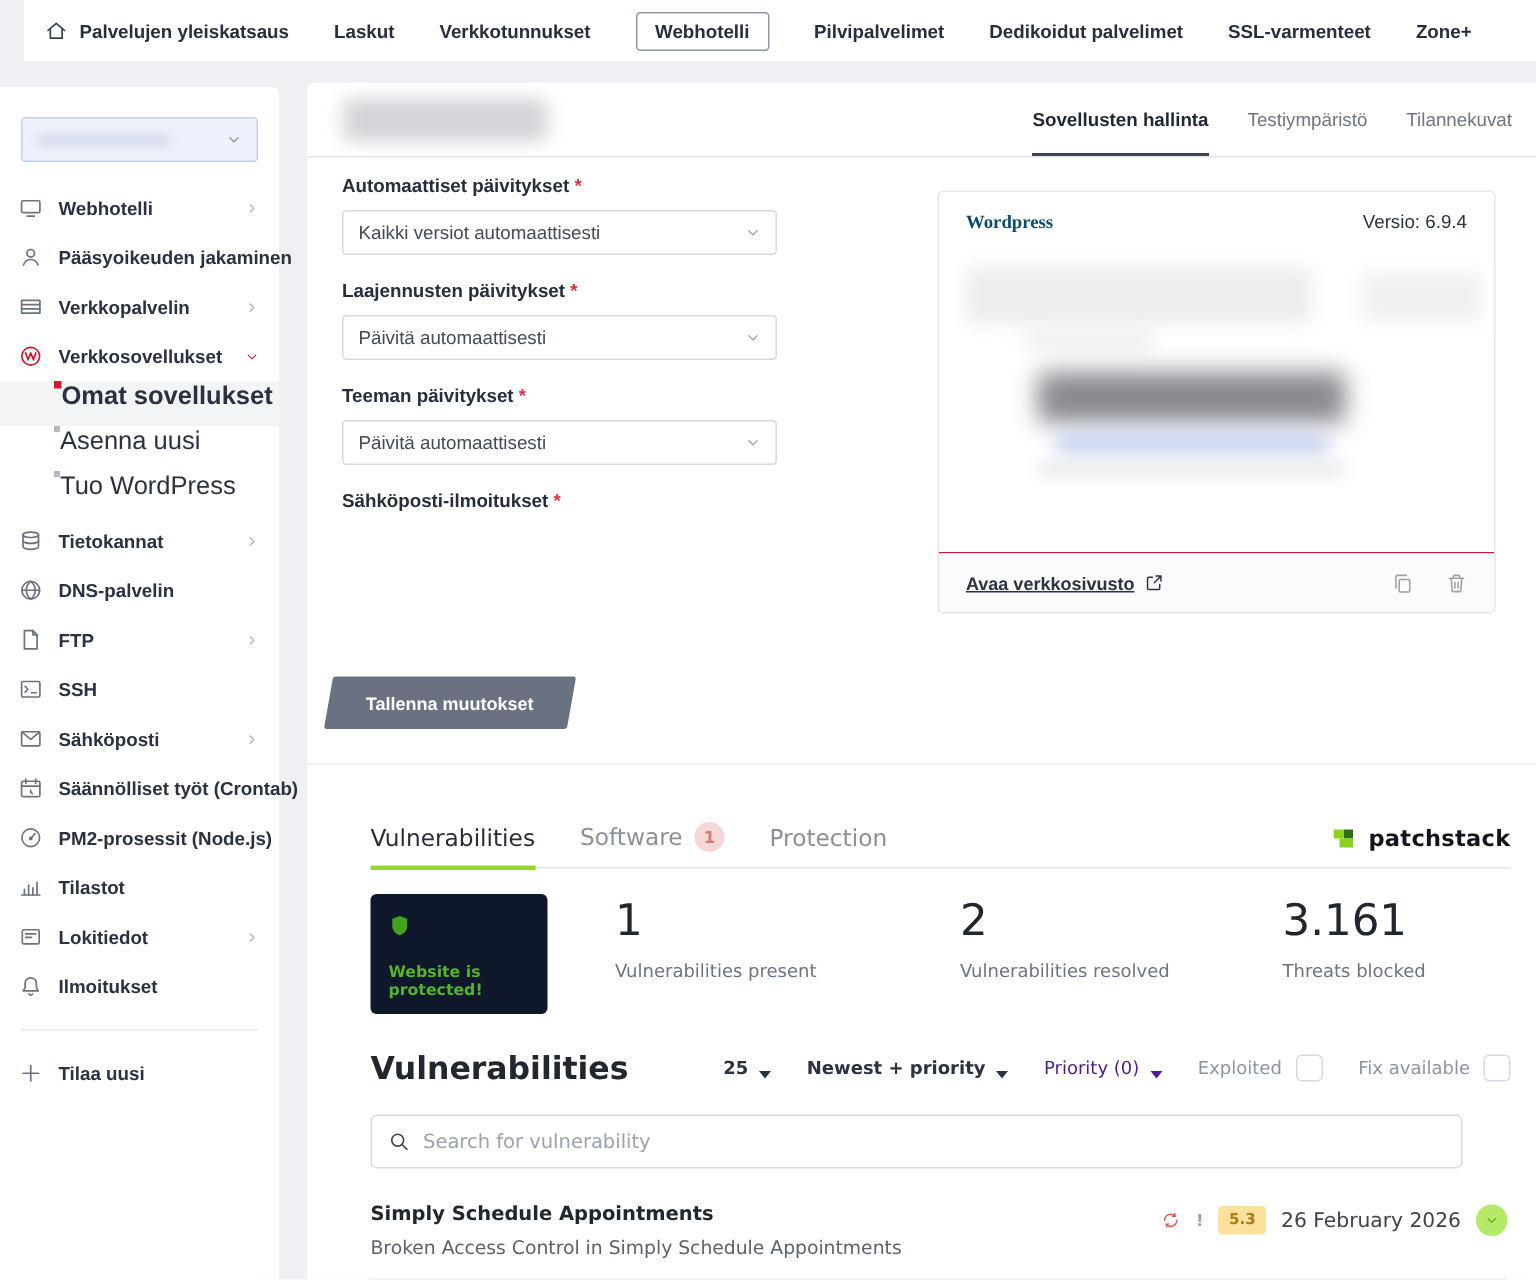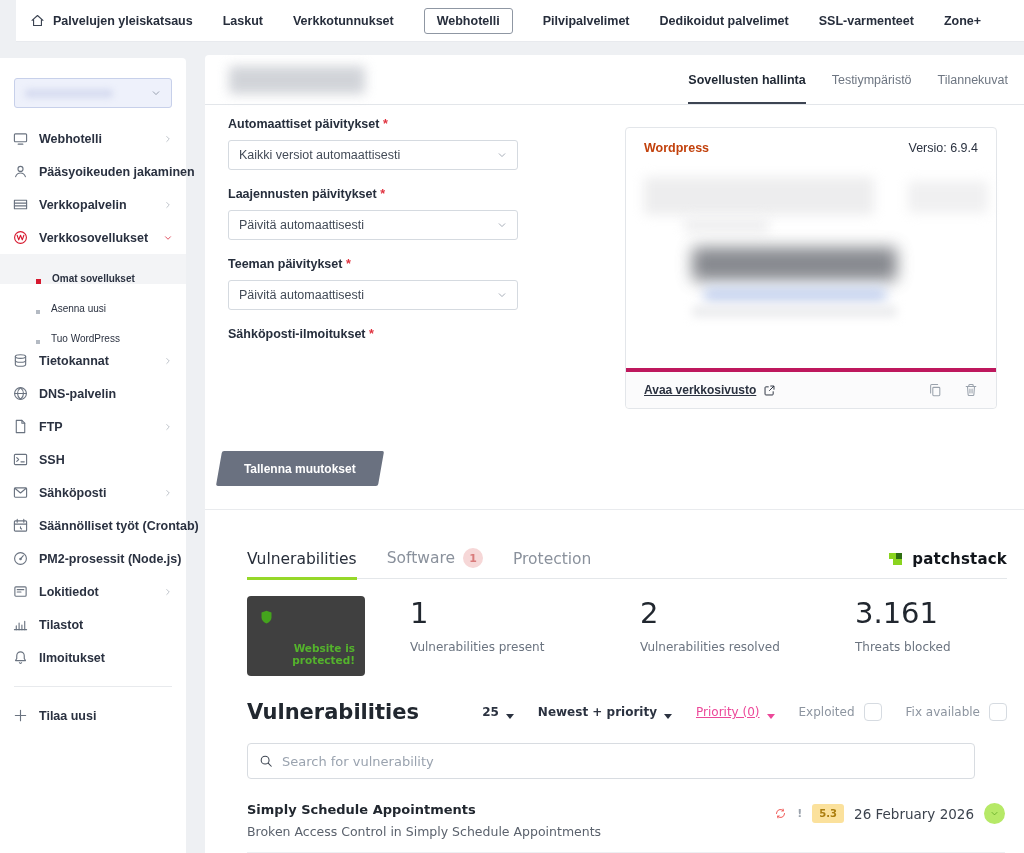"Wordpress" .card-title { color: #c2410c -> #0c4a6e; font-family: none -> Liberation Serif, serif }
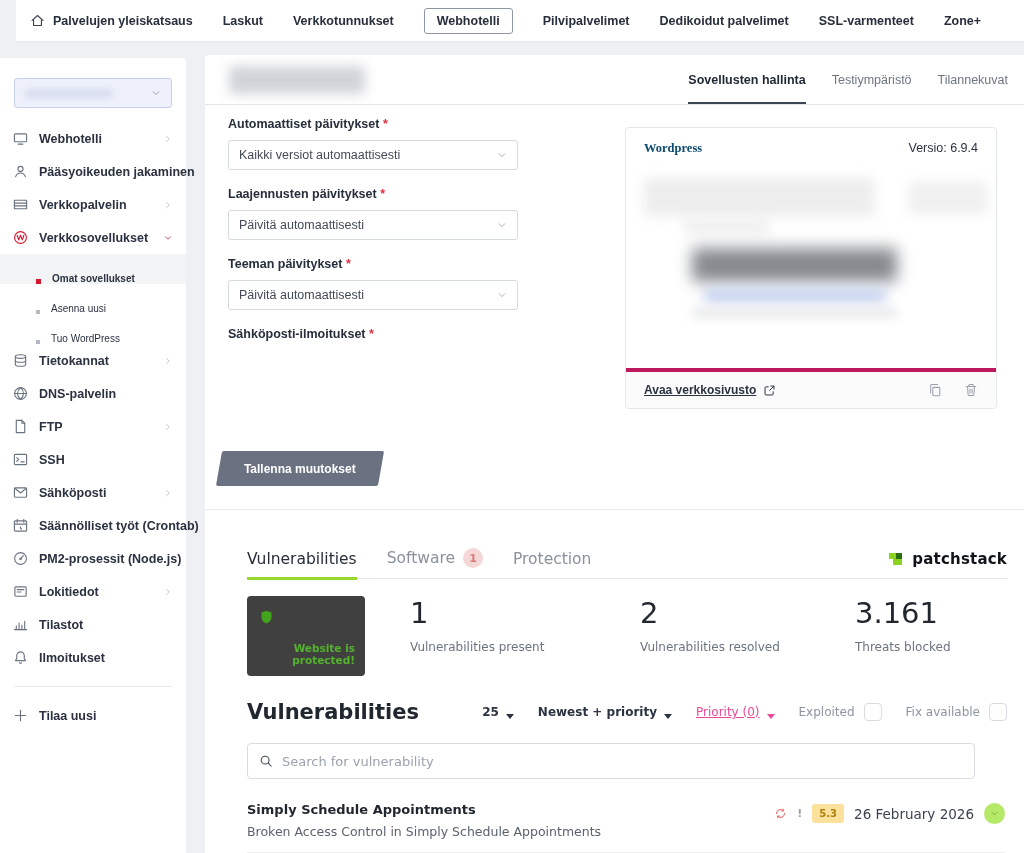"Omat sovellukset" .sub-item { align-items: flex-end -> flex-start; font-size: 10px -> 17px; gap: 11px -> none }
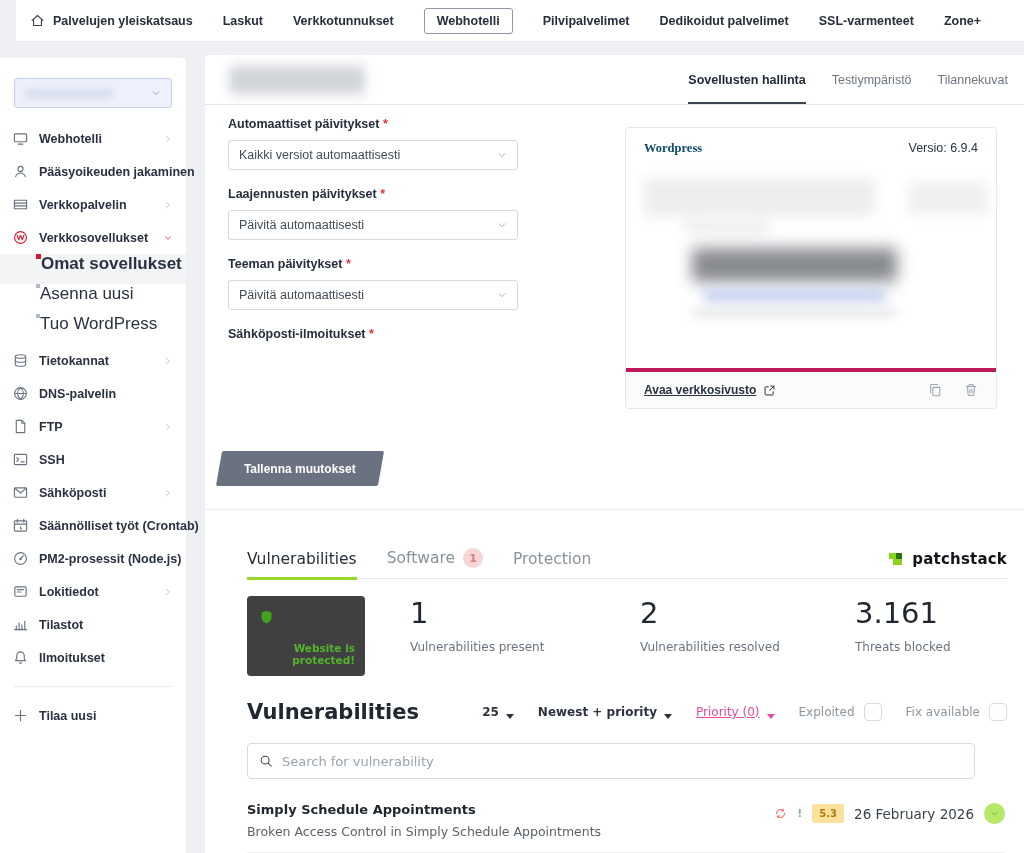"Avaa verkkosivusto" .card-foot { border-top: 4px solid #be185d -> 1px solid #be185d }
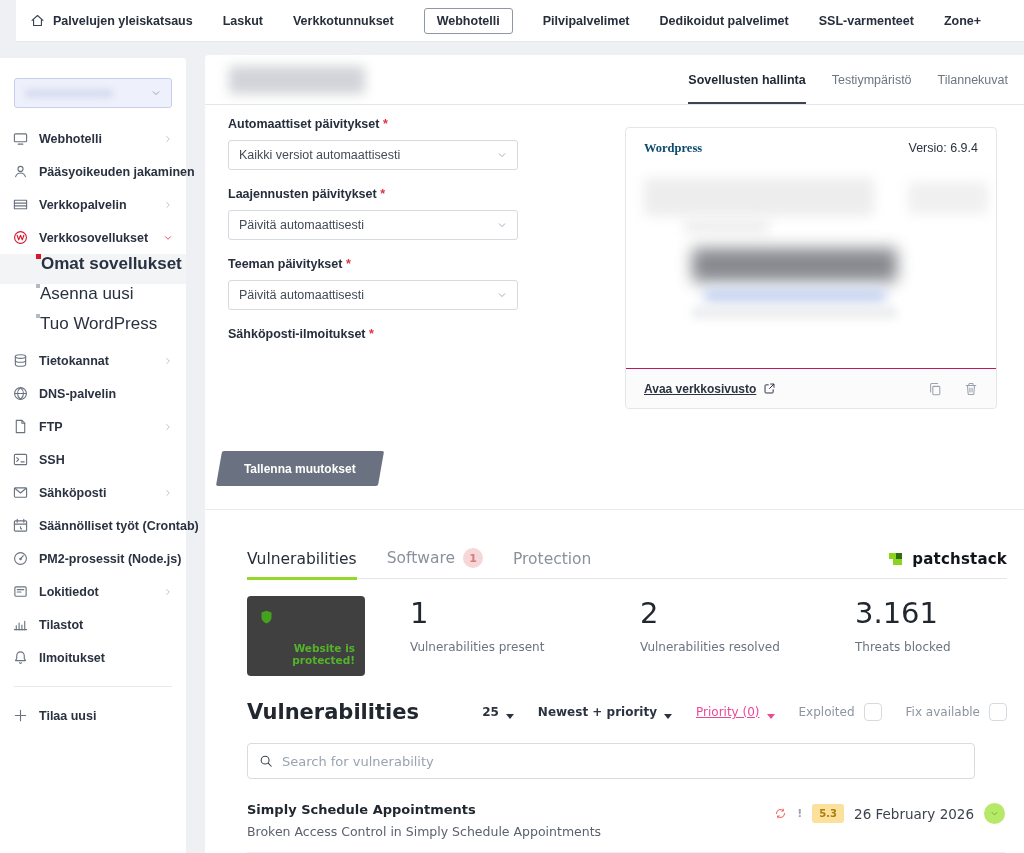"Lokitiedot" div.side-item { order: before "Tilastot" -> after "Tilastot" }
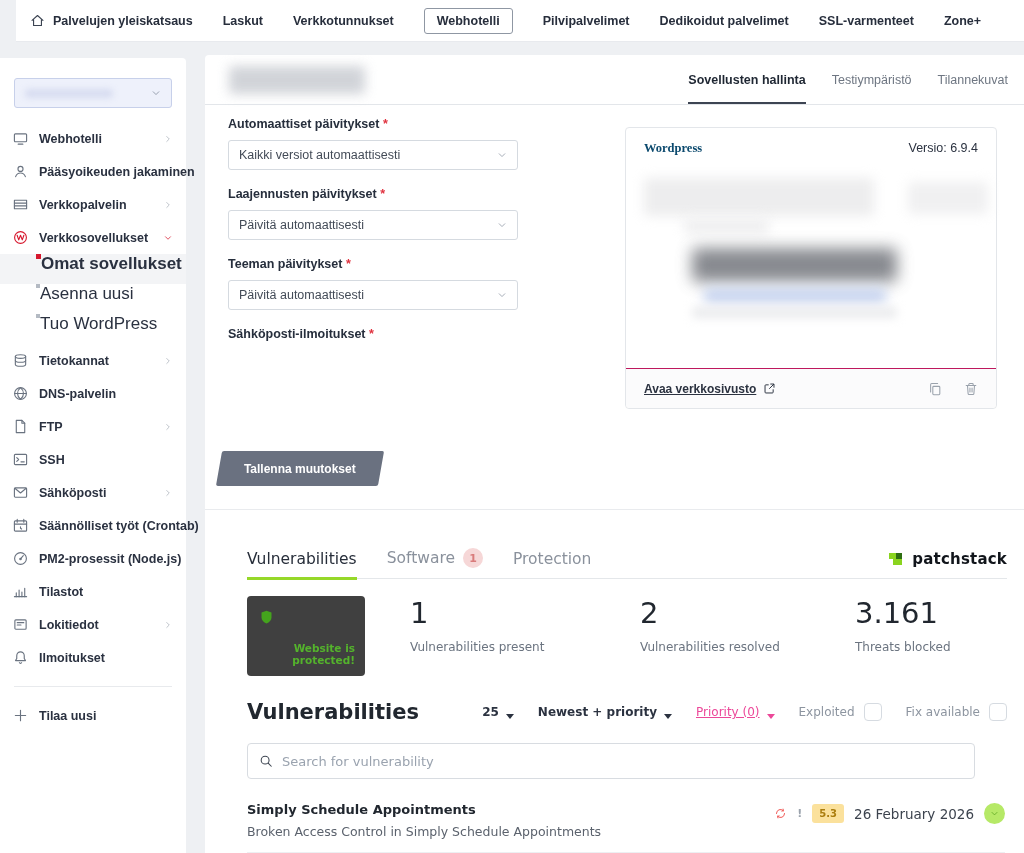"Website is protected!" .ps-banner { background: #404040 -> #0f172a; text-align: right -> none }
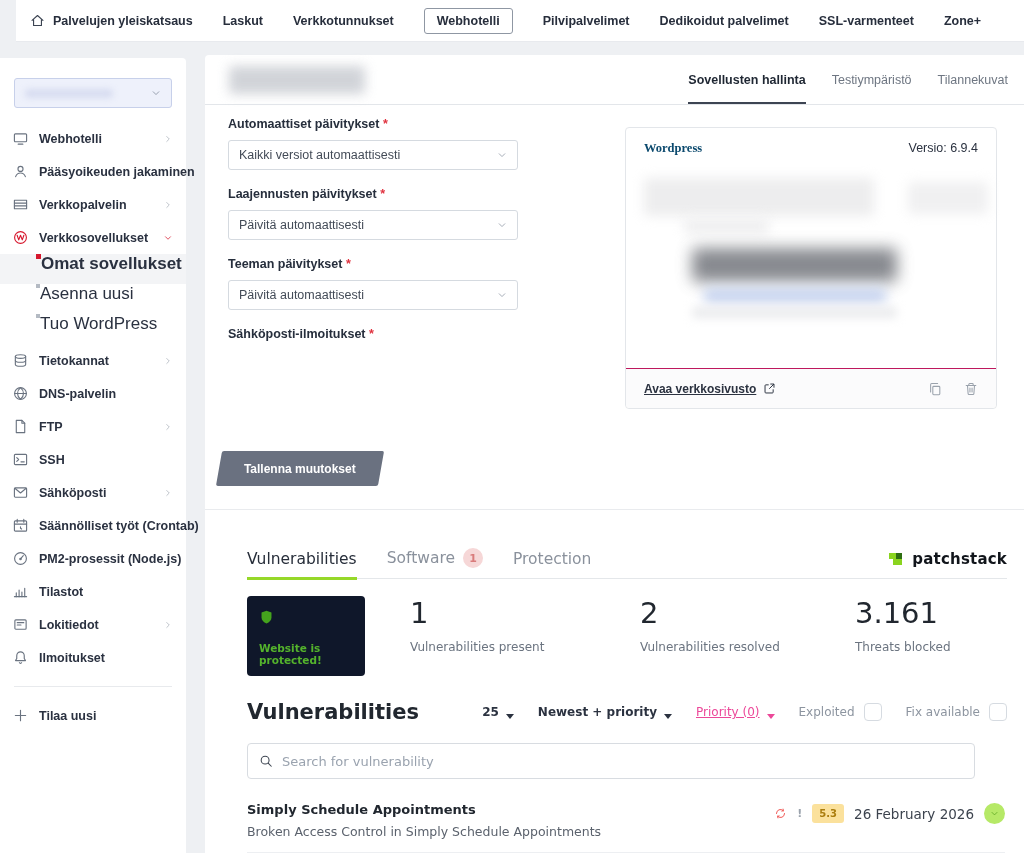"Priority (0)" .ps-dd.dim { color: #ec4899 -> #4c1d95; text-decoration: underline -> none }
